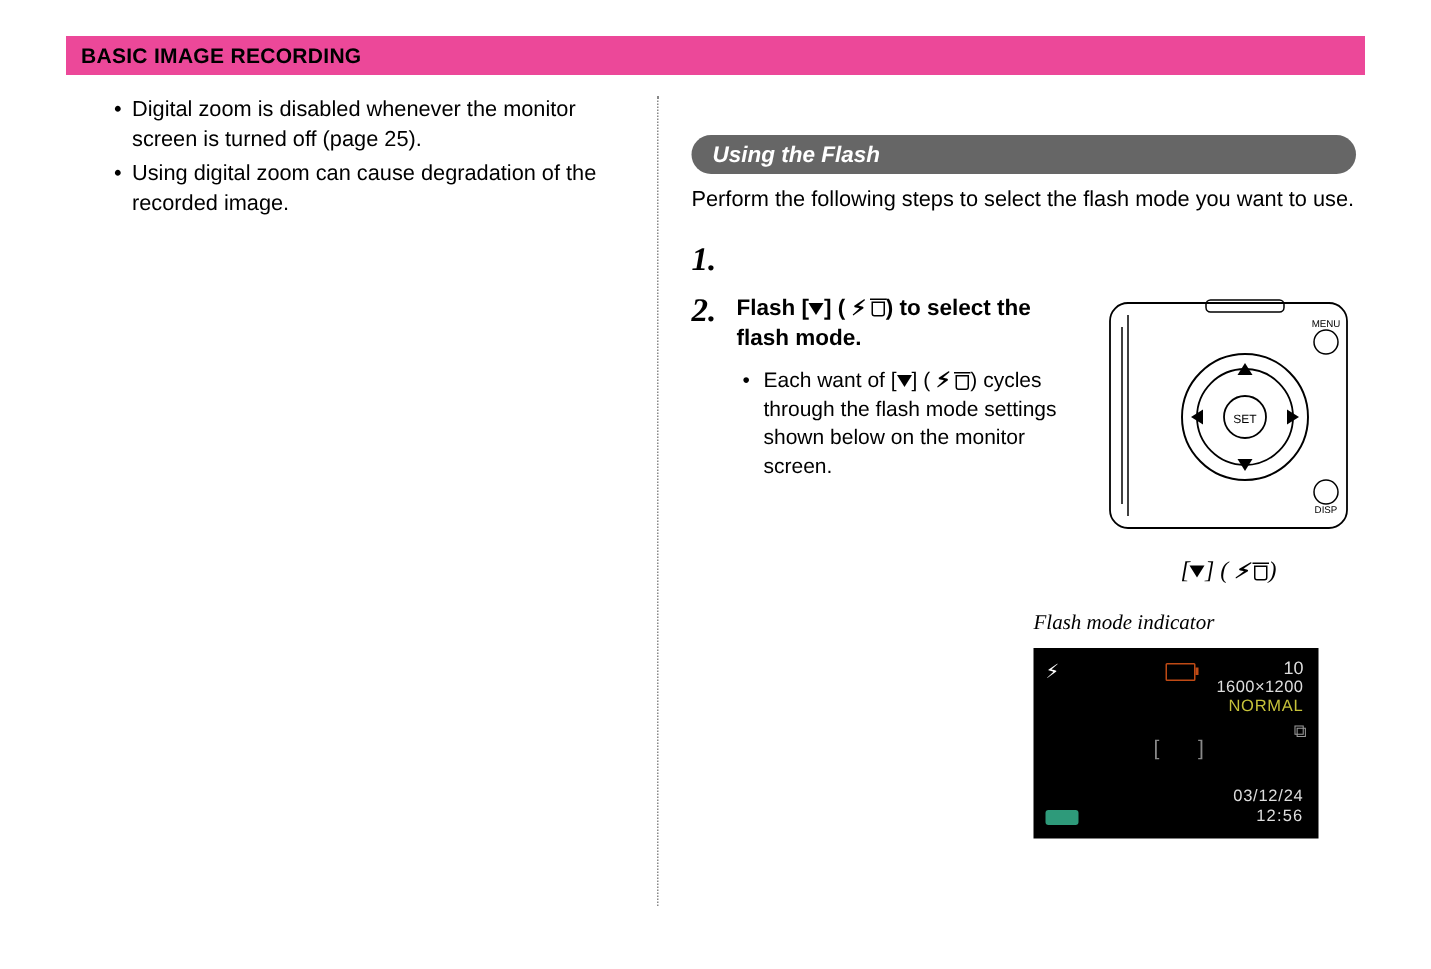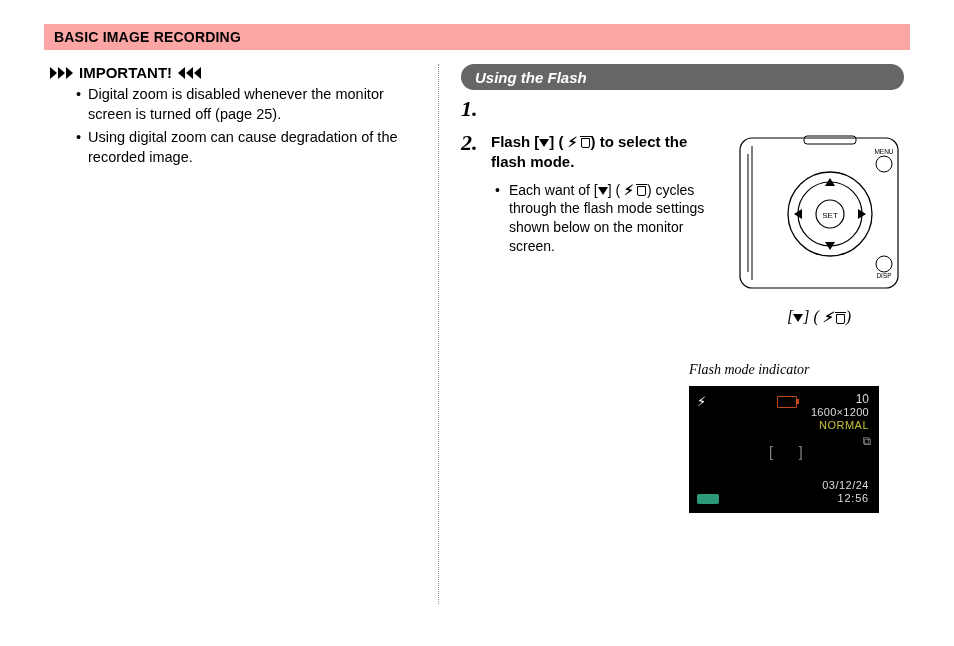"BASIC IMAGE RECORDING" .header-bar { background: #fca5a5 -> #ec4899 }
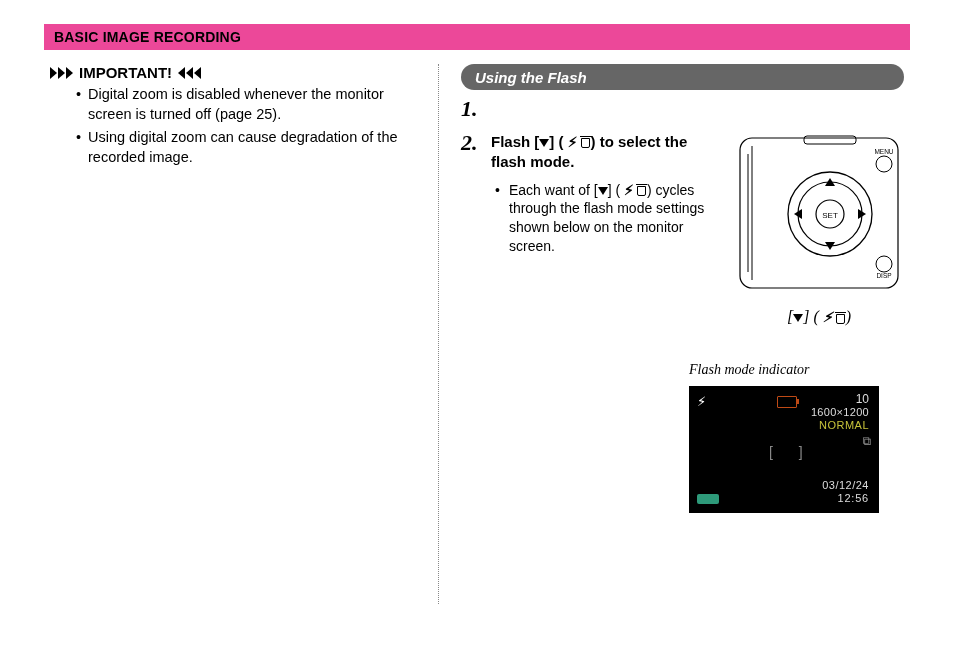"IMPORTANT!" div.important-row { html: <div> <span> <span></span> <span></span> <span></span> </span> <span>IMPORTANT!</span> <span> <span></span> <span></span> <span></span> </span> </div> -> none }
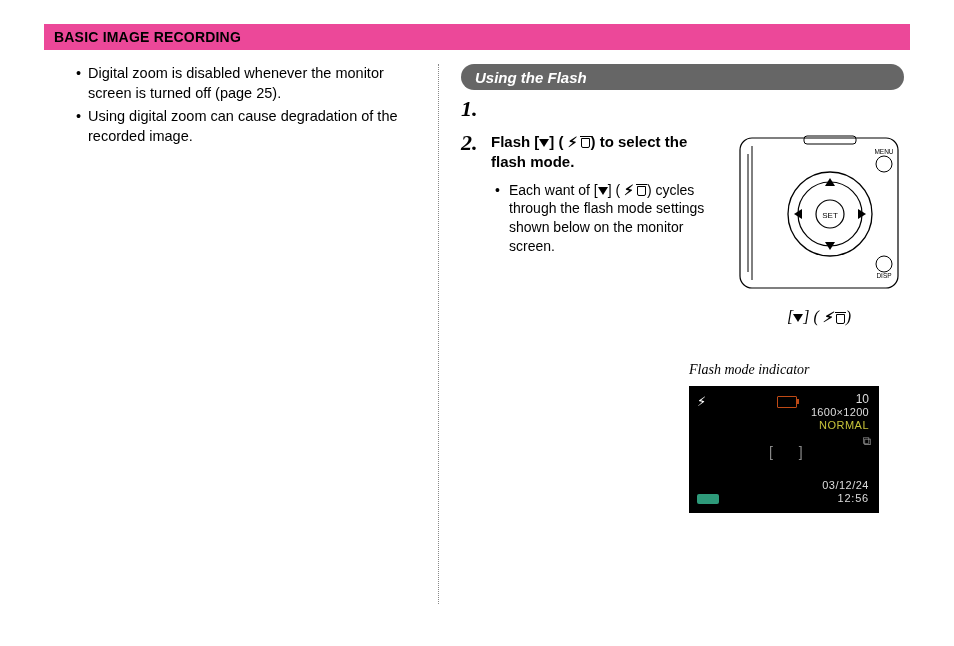"Using the Flash" .pill { margin-top: none -> 26px }
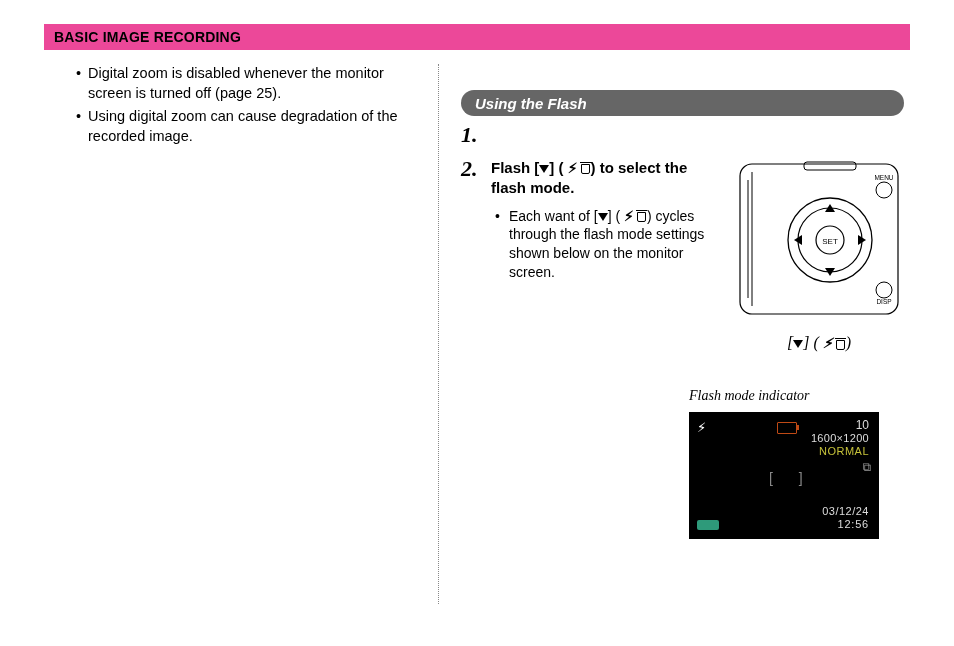"Perform the following steps to" div.intro { html: none -> <div>Perform the following steps to select the flash mode you want to use.</div> }
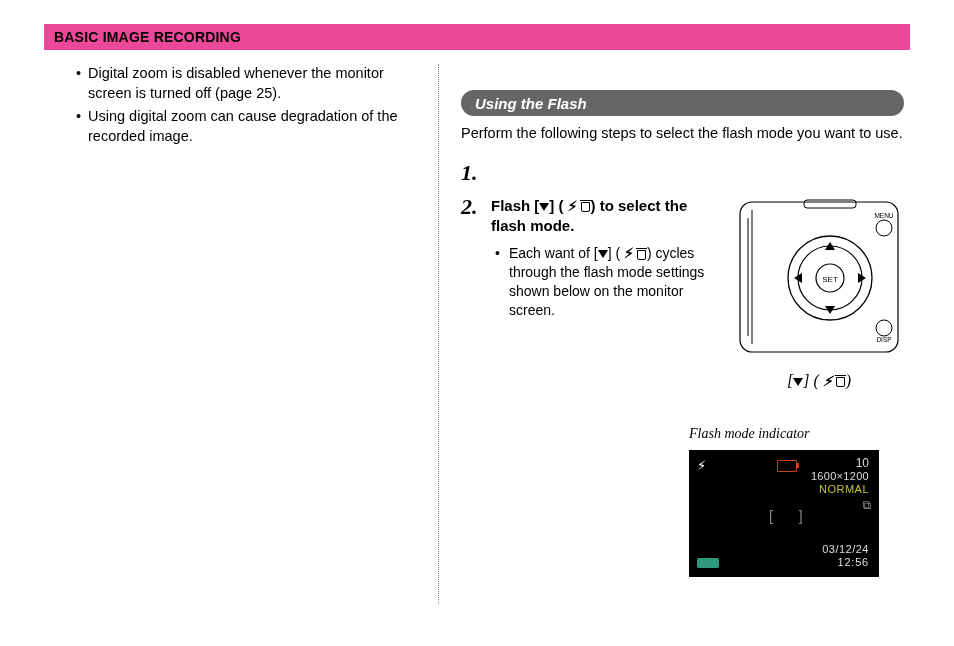"Flash mode indicator" .flash-ind-label { margin-top: 36px -> 18px }
